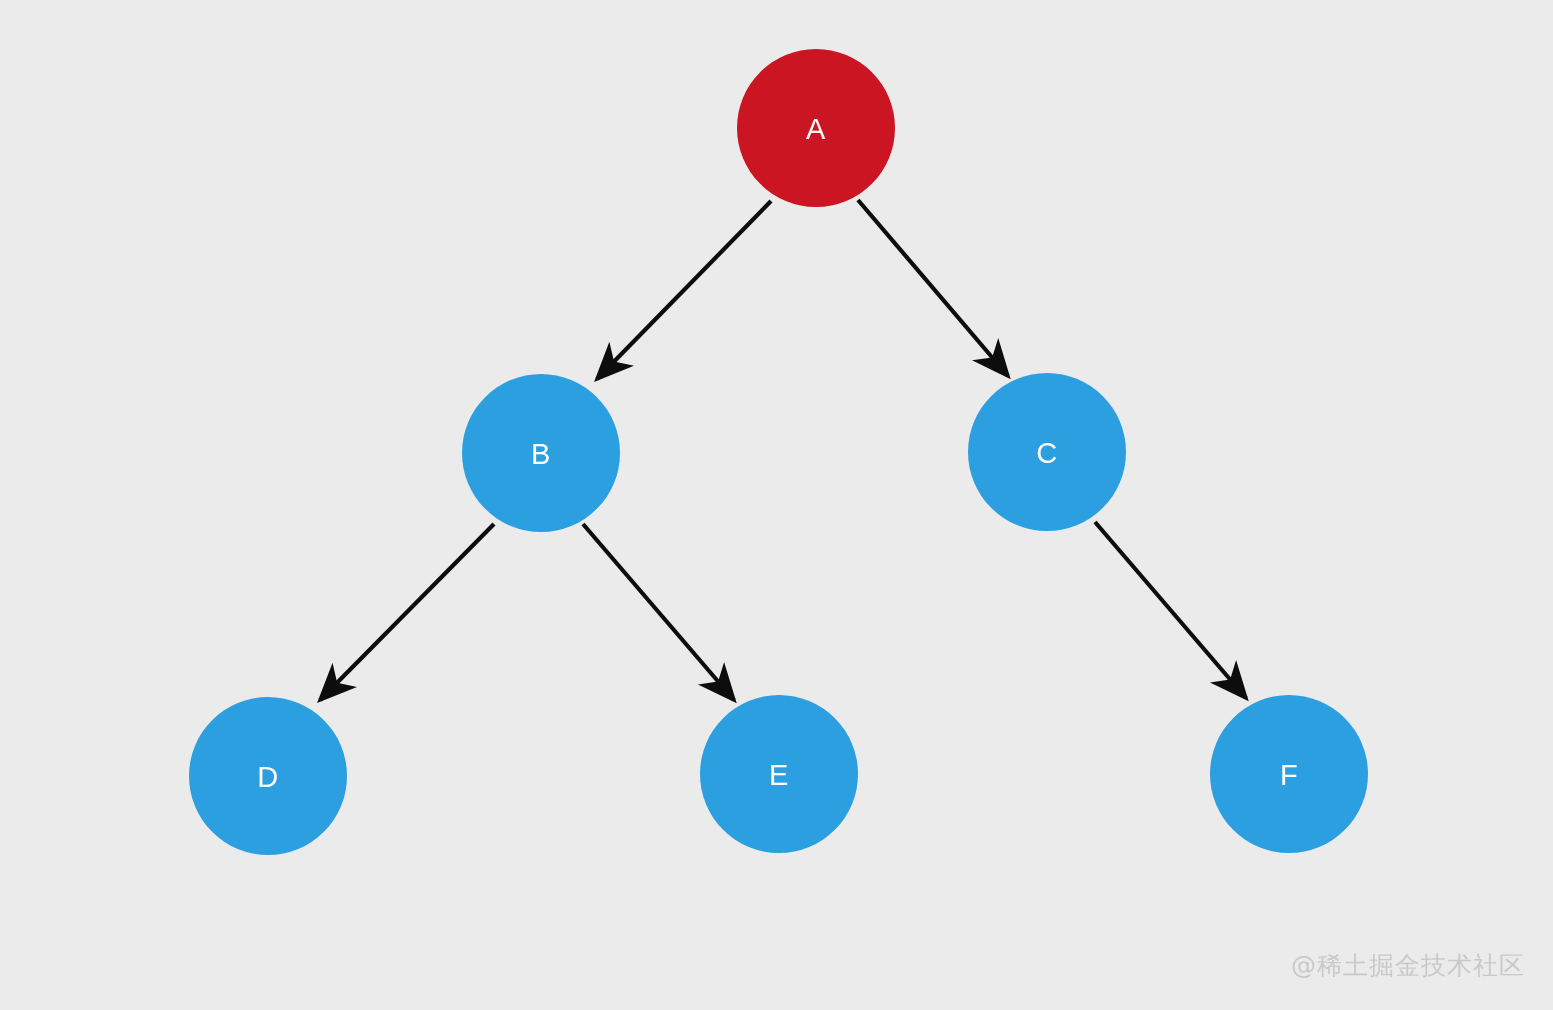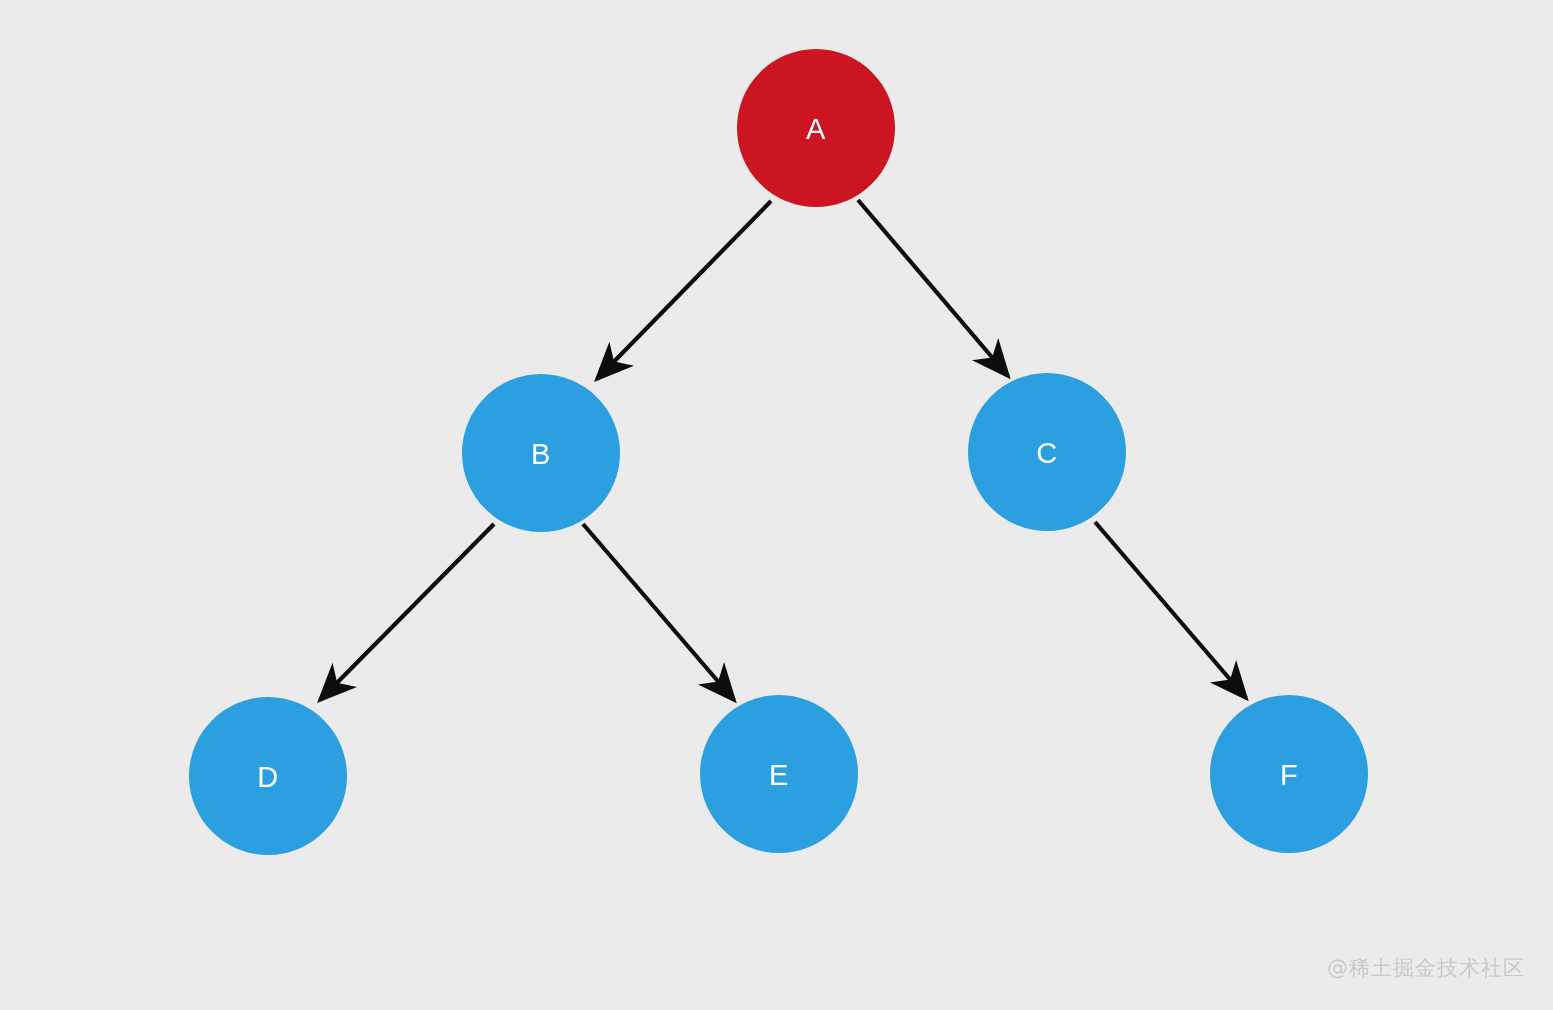"@稀土掘金技术社区" .watermark { font-size: 21px -> 25px }
